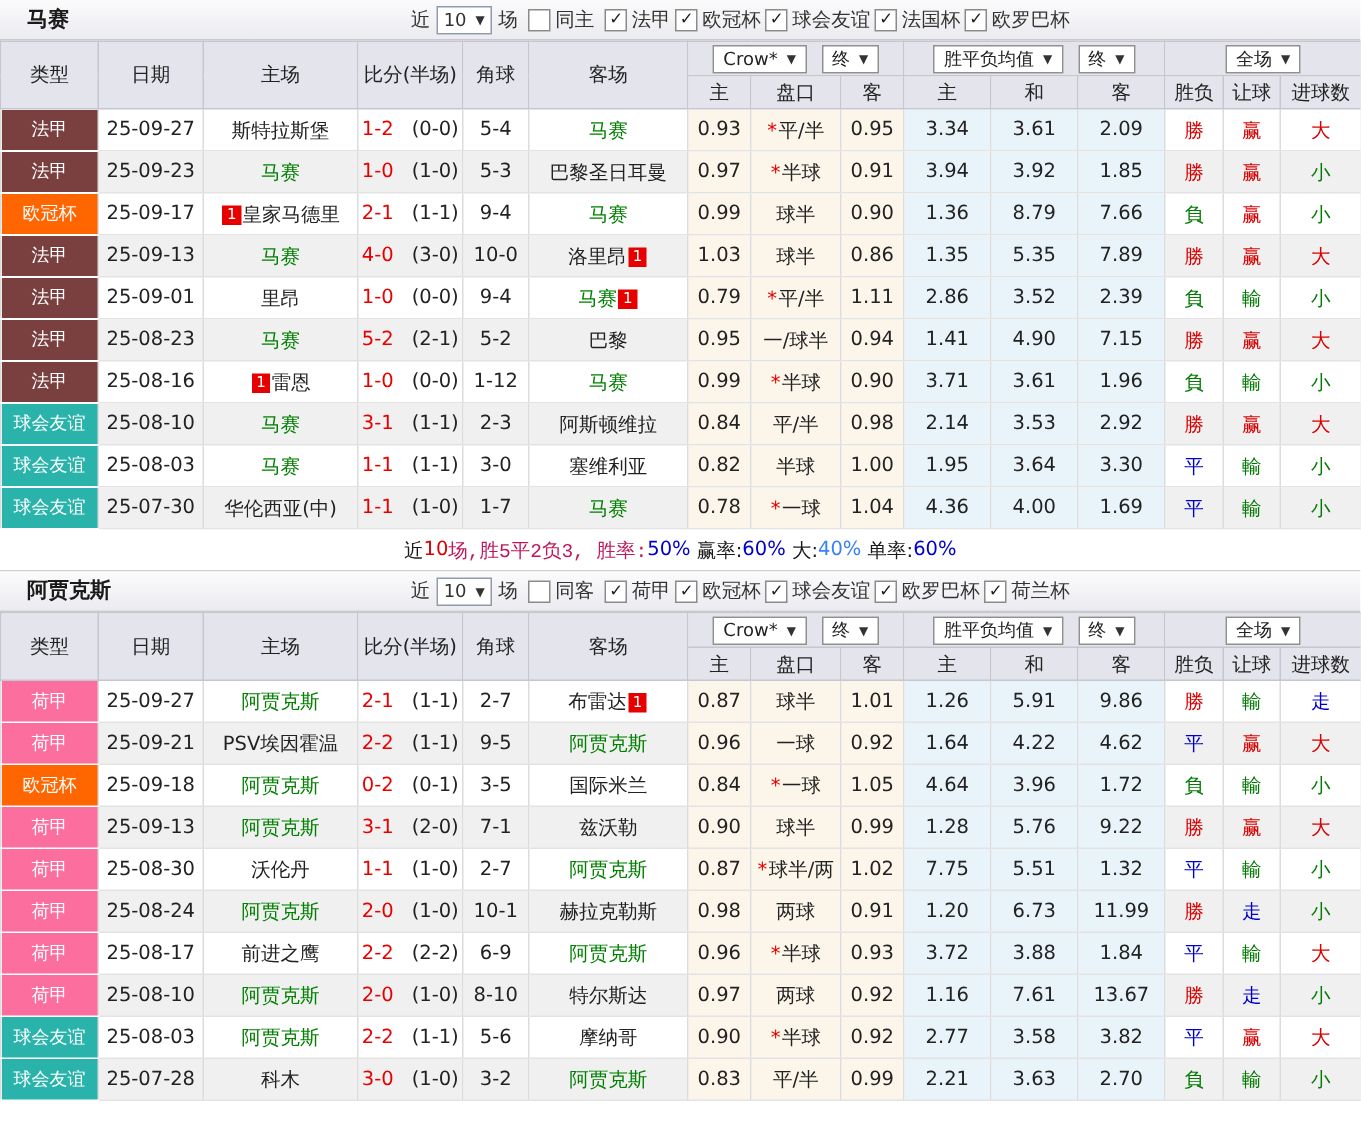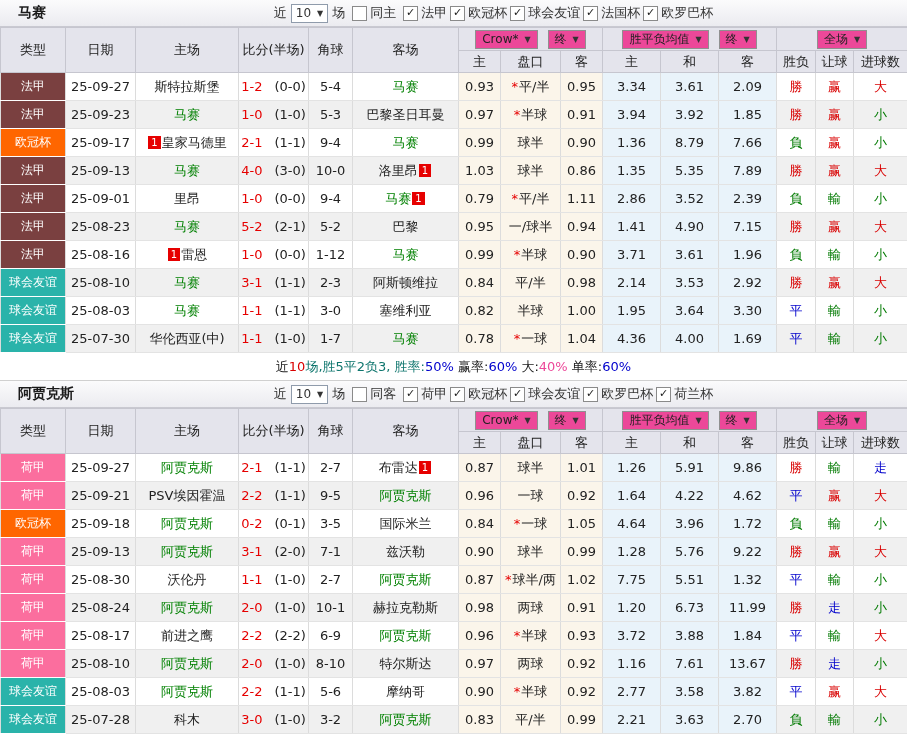"Crow*" .dd { background: #ec4899 -> #ffffff }
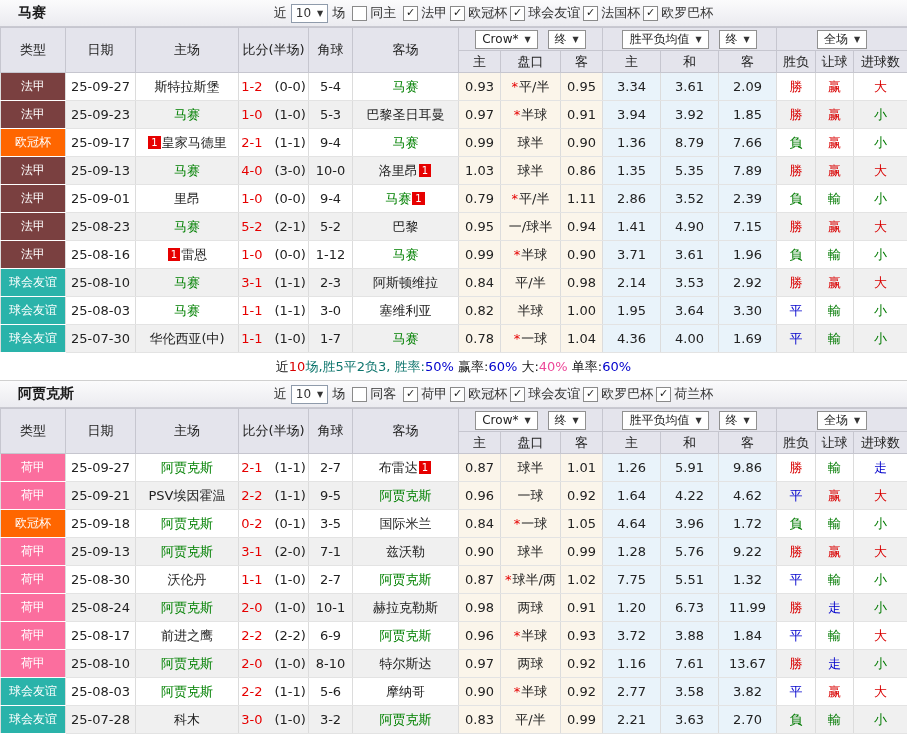"场,胜5平2负3, 胜率:" span { color: #0f766e -> #be185d; font-family: none -> Liberation Mono, monospace }
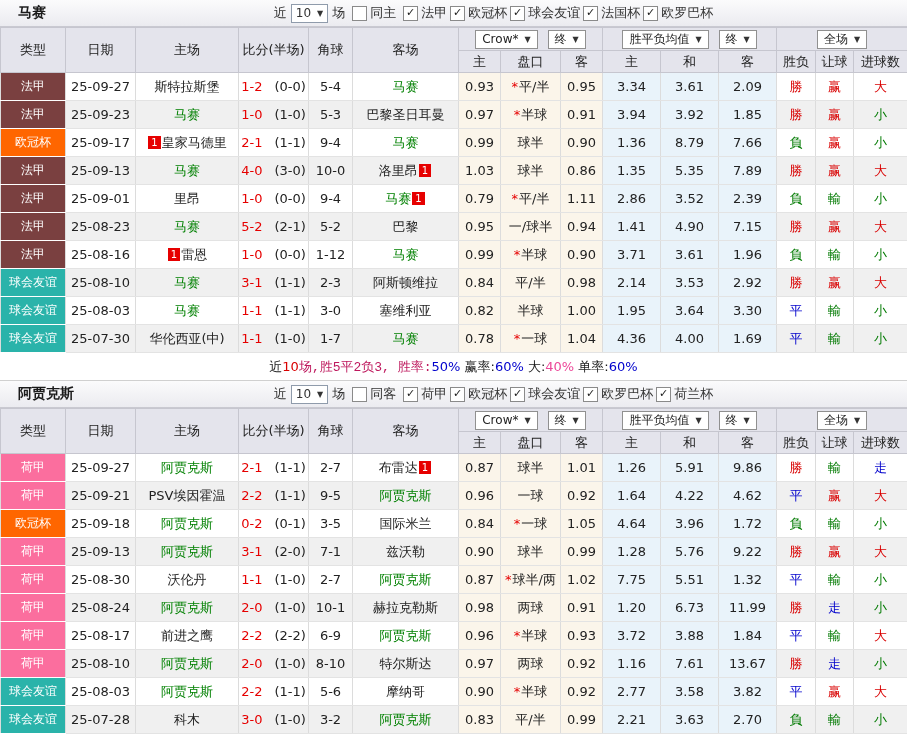"40%" span { color: #ec4899 -> #3b82f6 }
